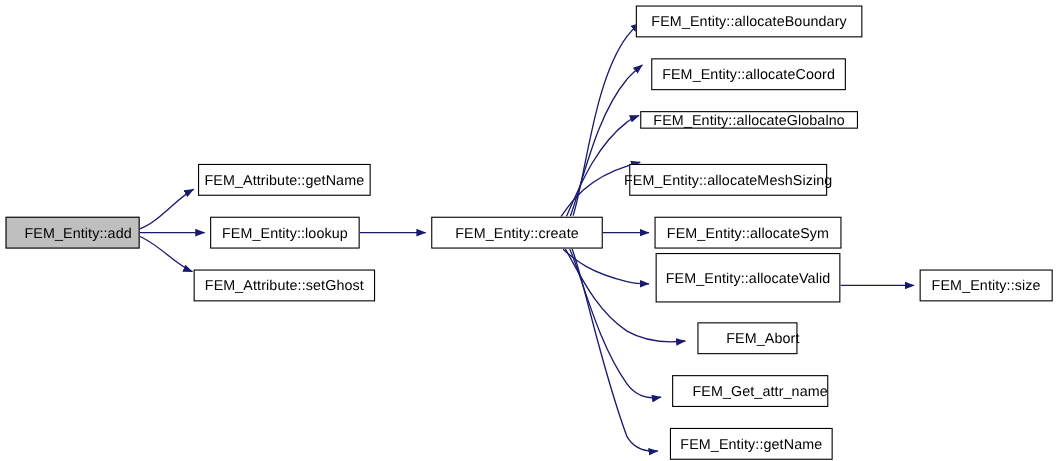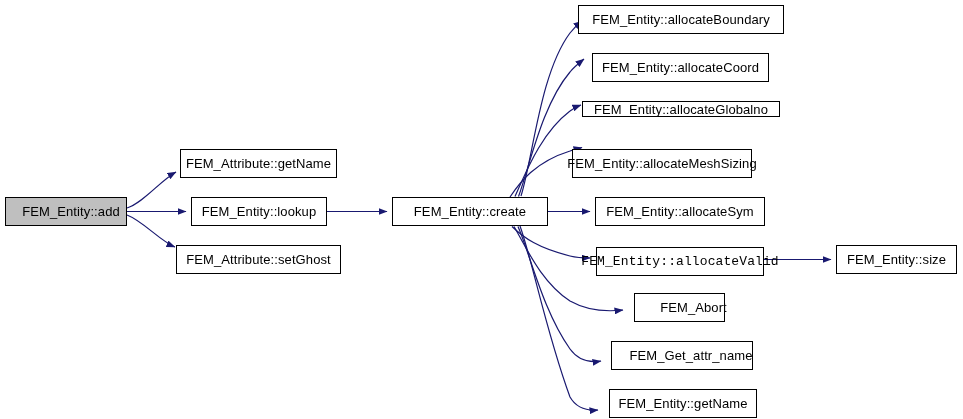"FEM_Entity::allocateValid" div.node { font-family: Liberation Mono, monospace -> none; height: 29px -> 45px; top: 247px -> 230px }
